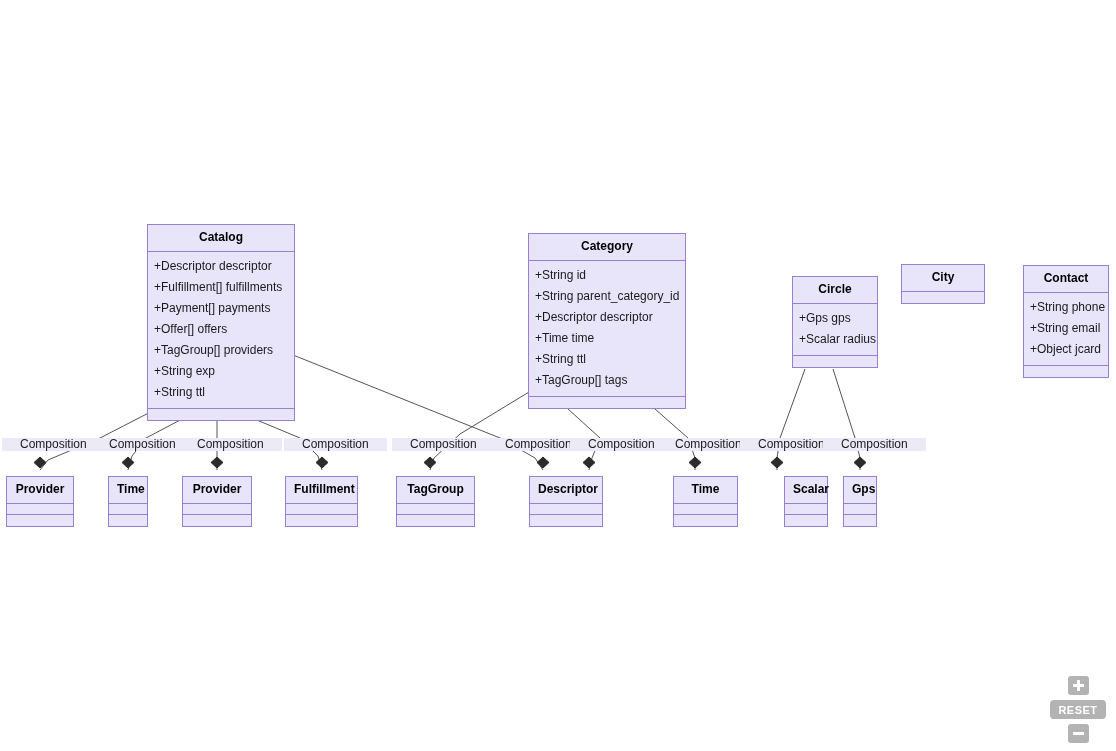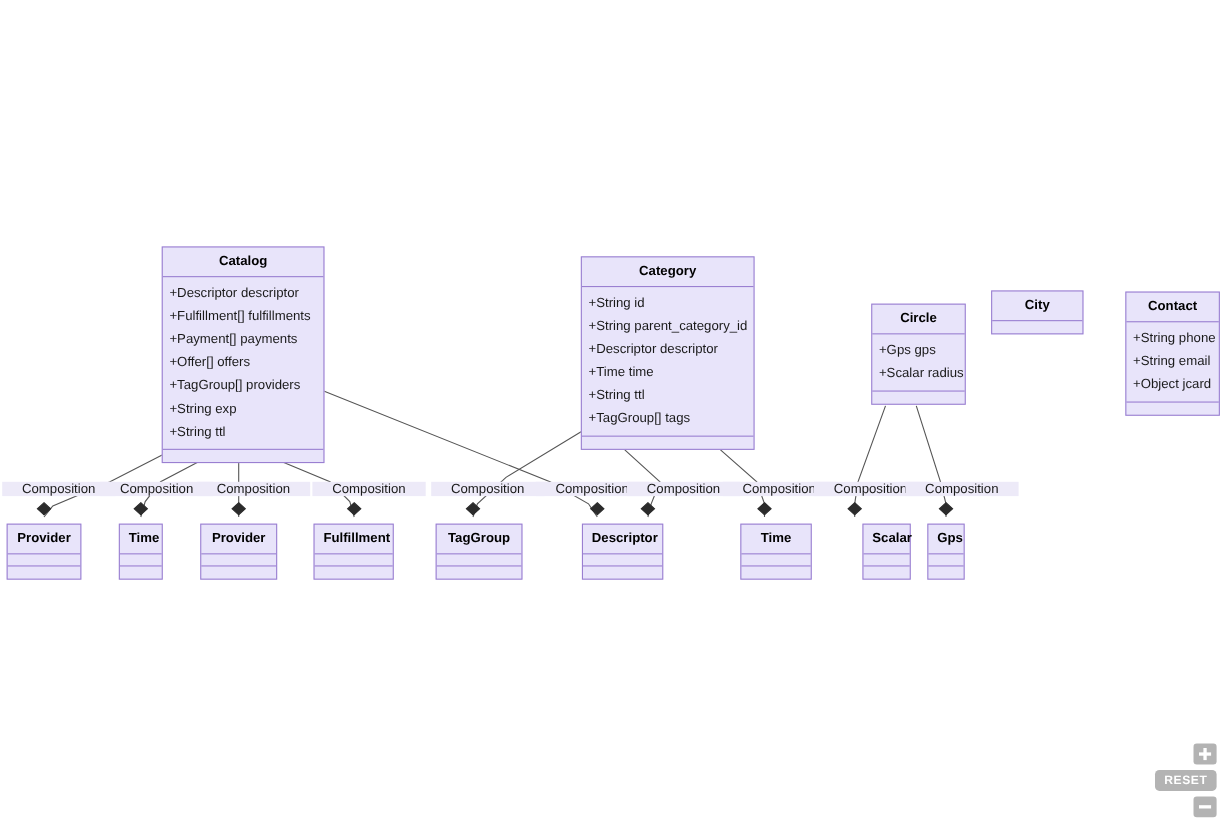"RESET" .zoom-controls { align-items: flex-end -> center }
